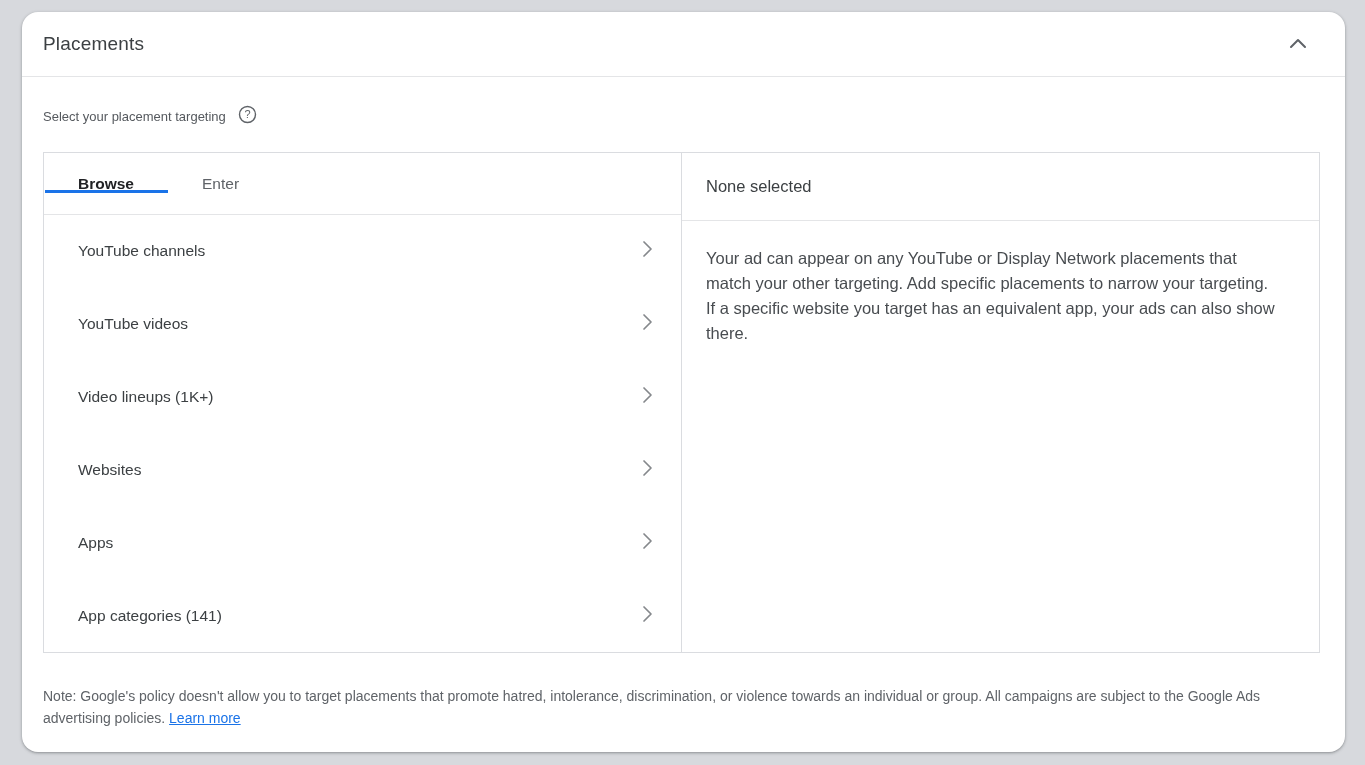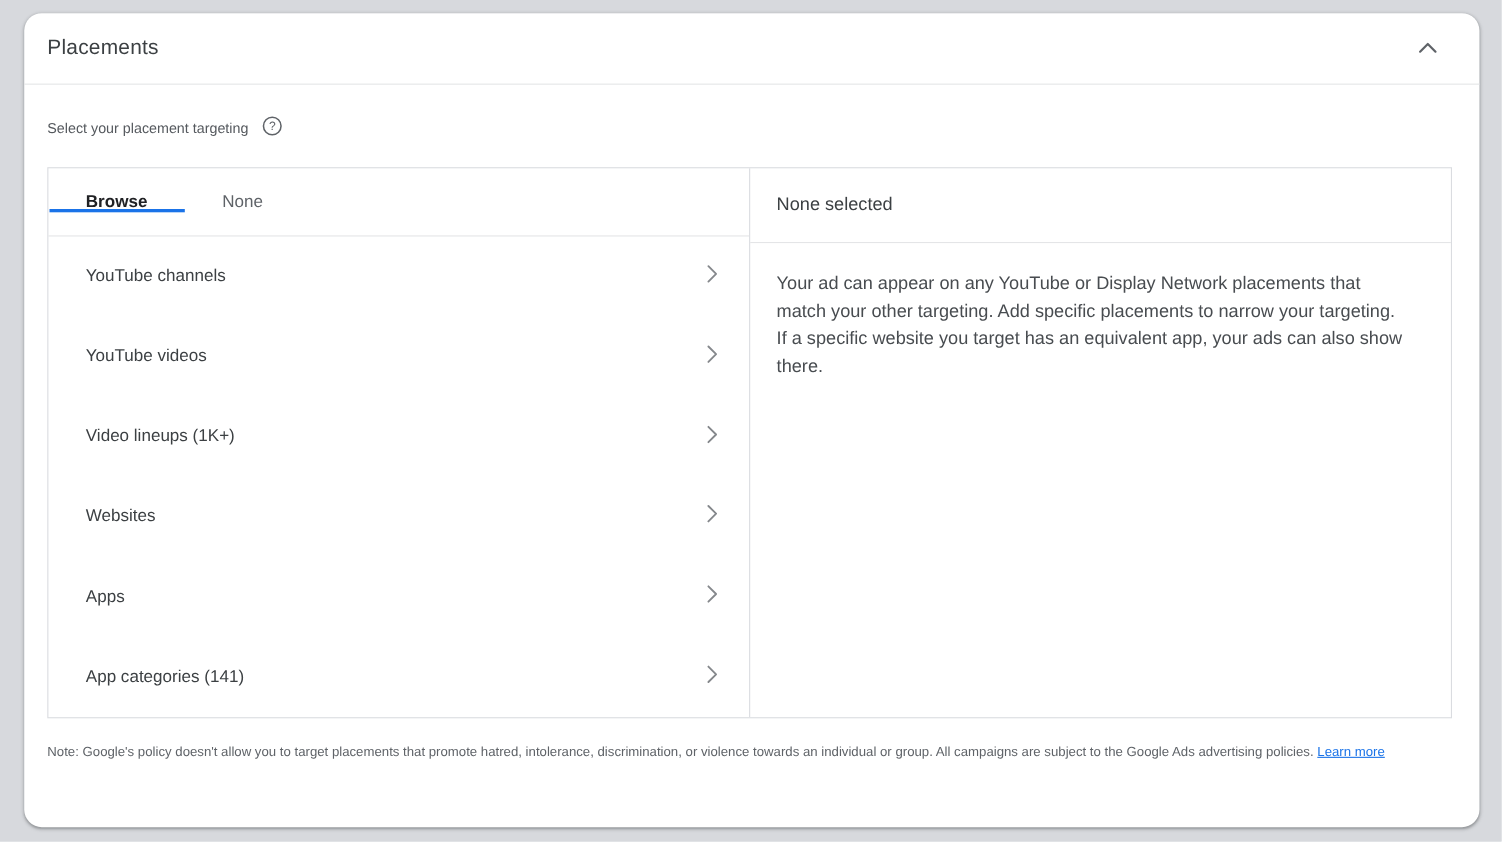"None" div.tab { text: None -> Enter }
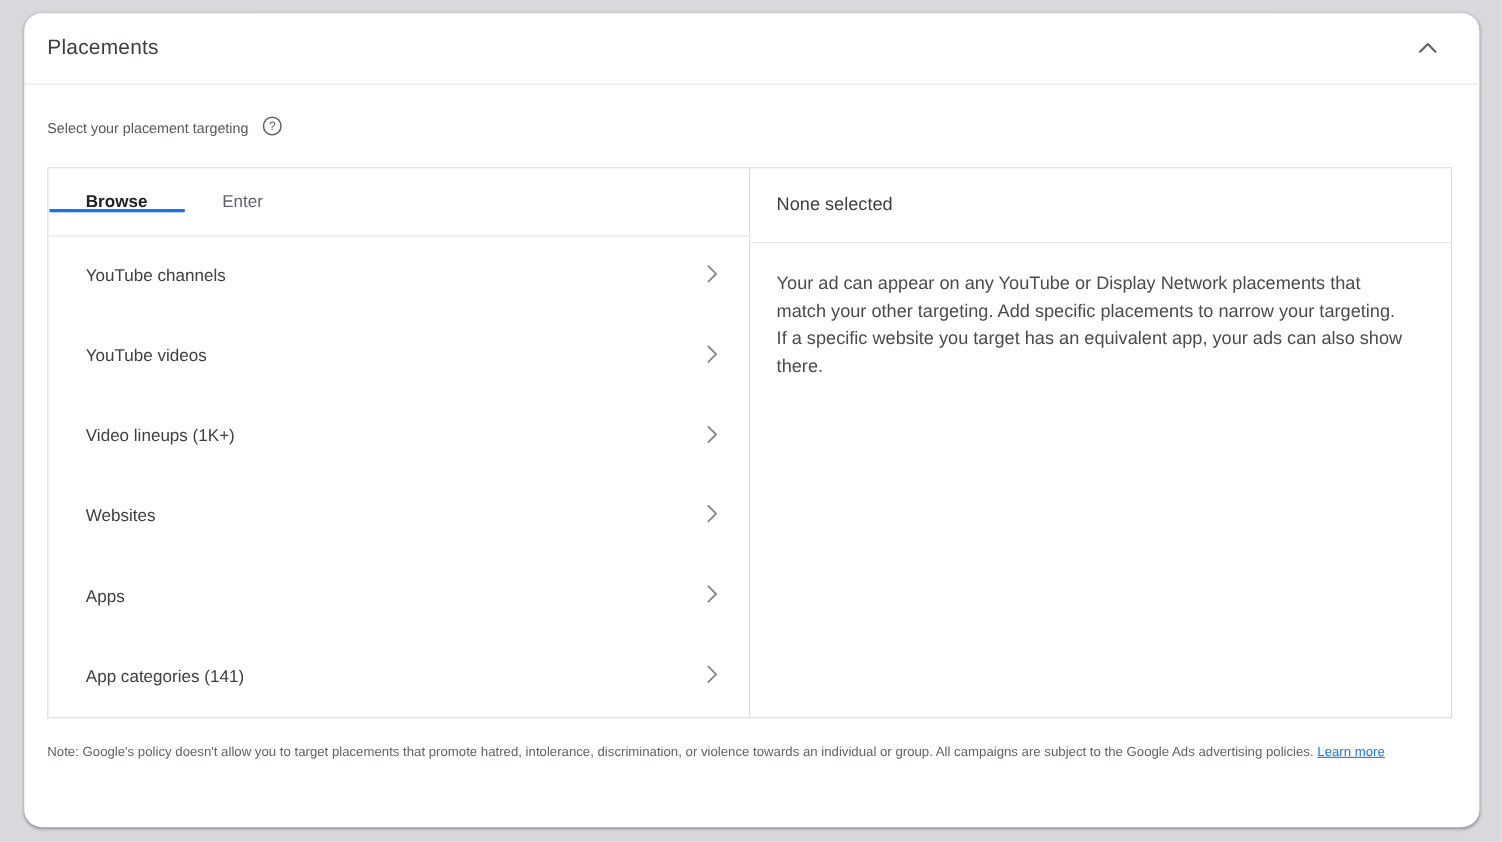"Note: Google's policy doesn't allow" .footnote { font-size: 12px -> 14px; margin-top: 19px -> 32px }
